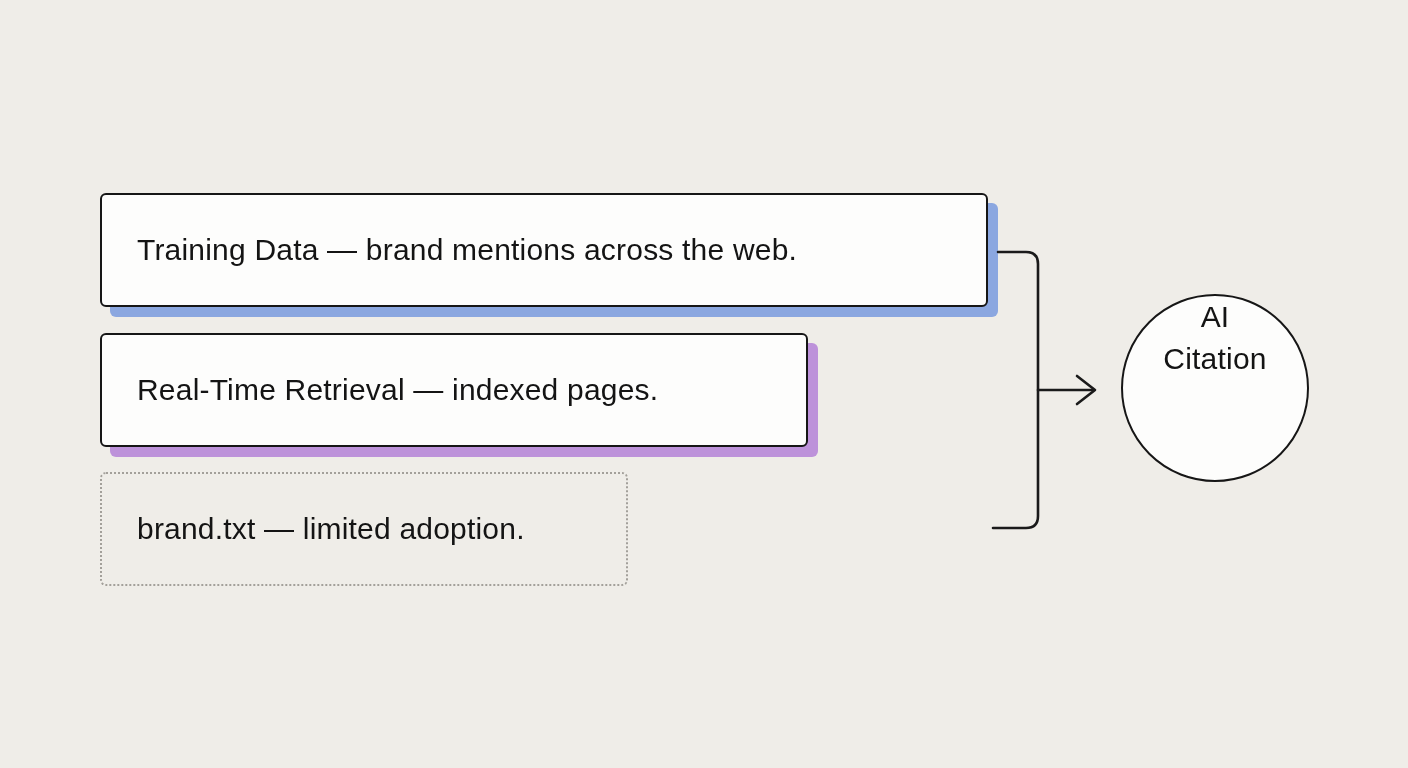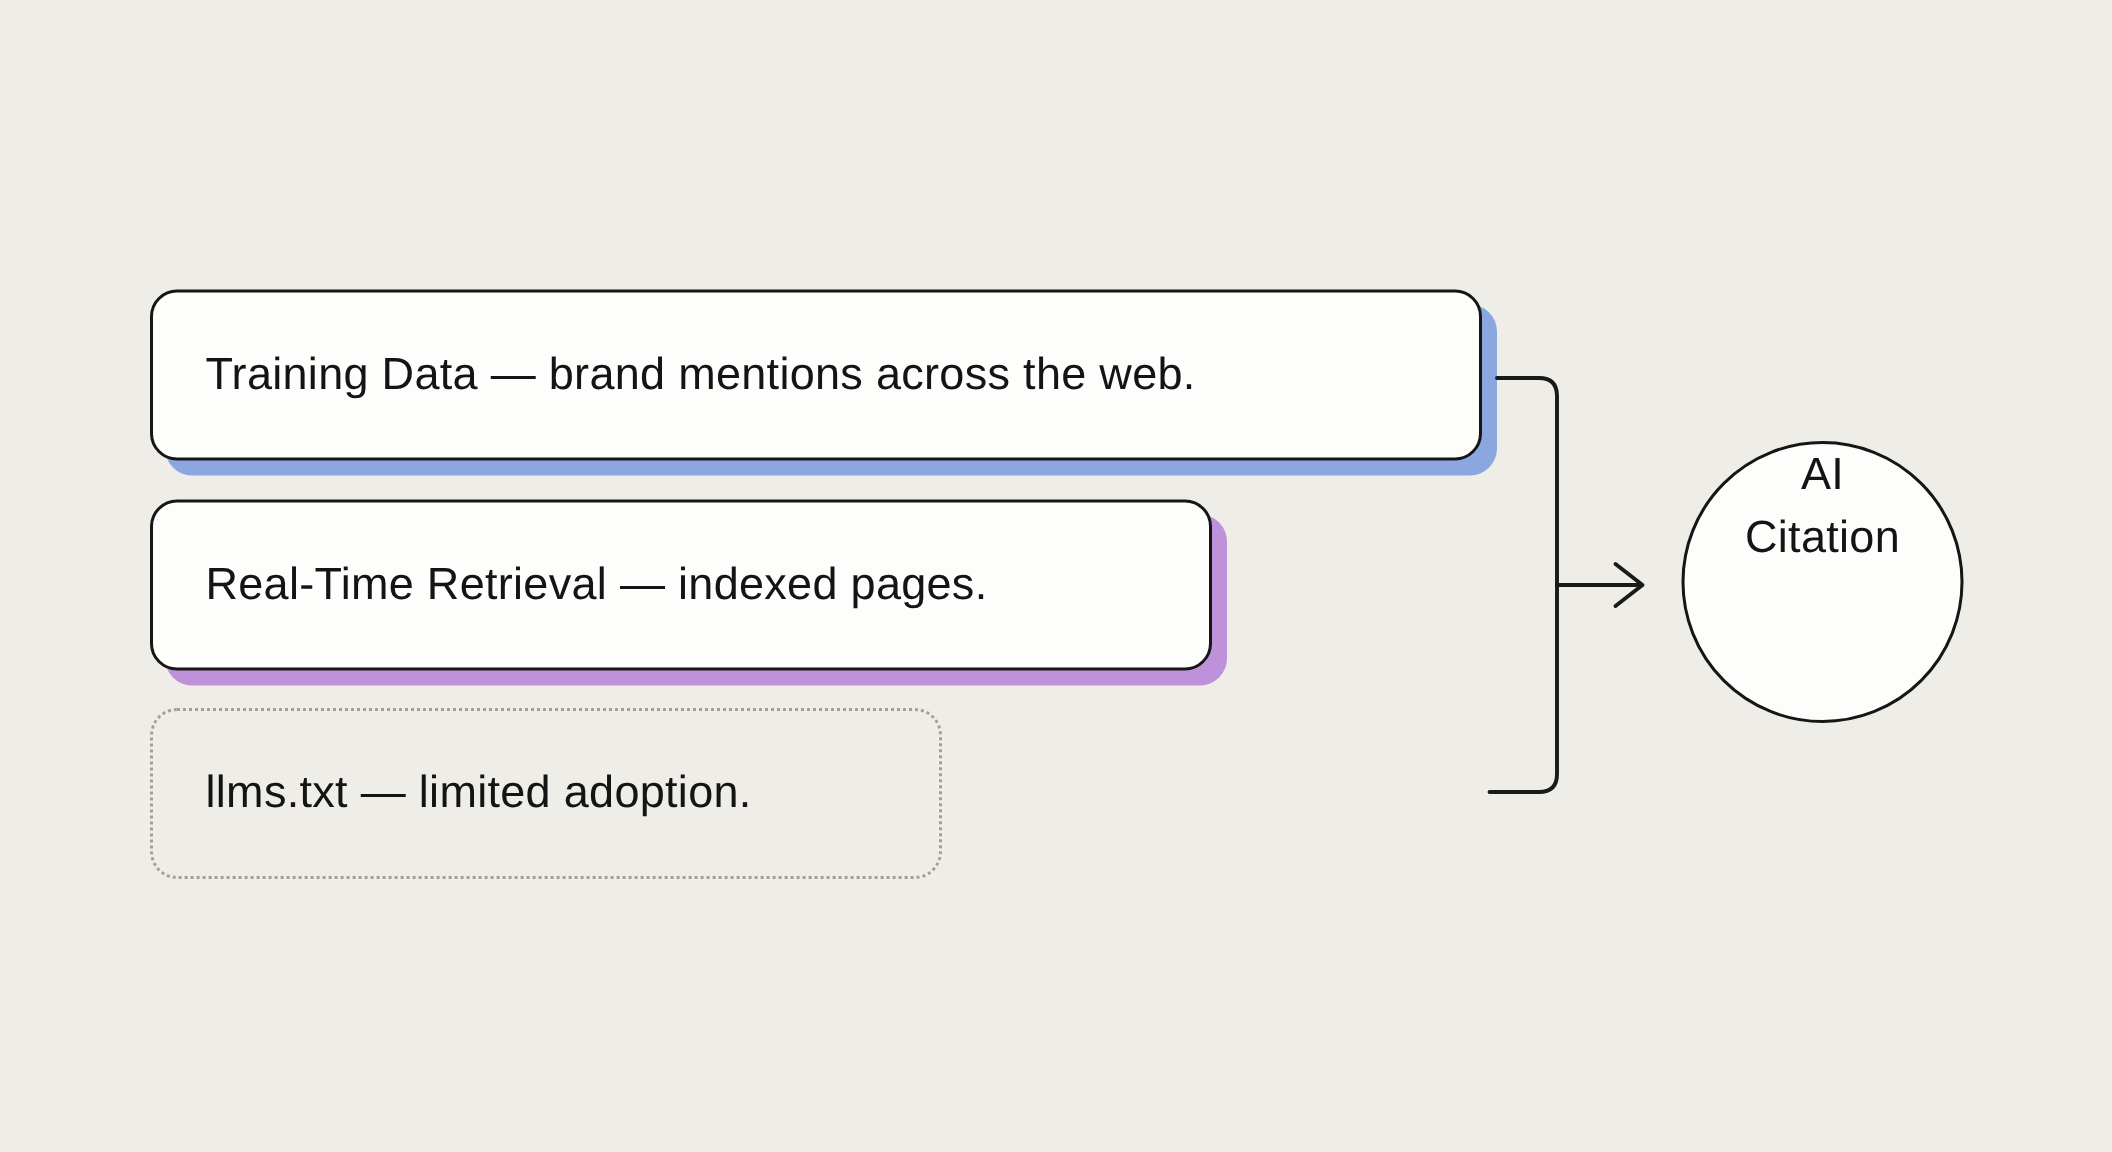"Training Data — brand mentions" .card { border-radius: 18px -> 6px }
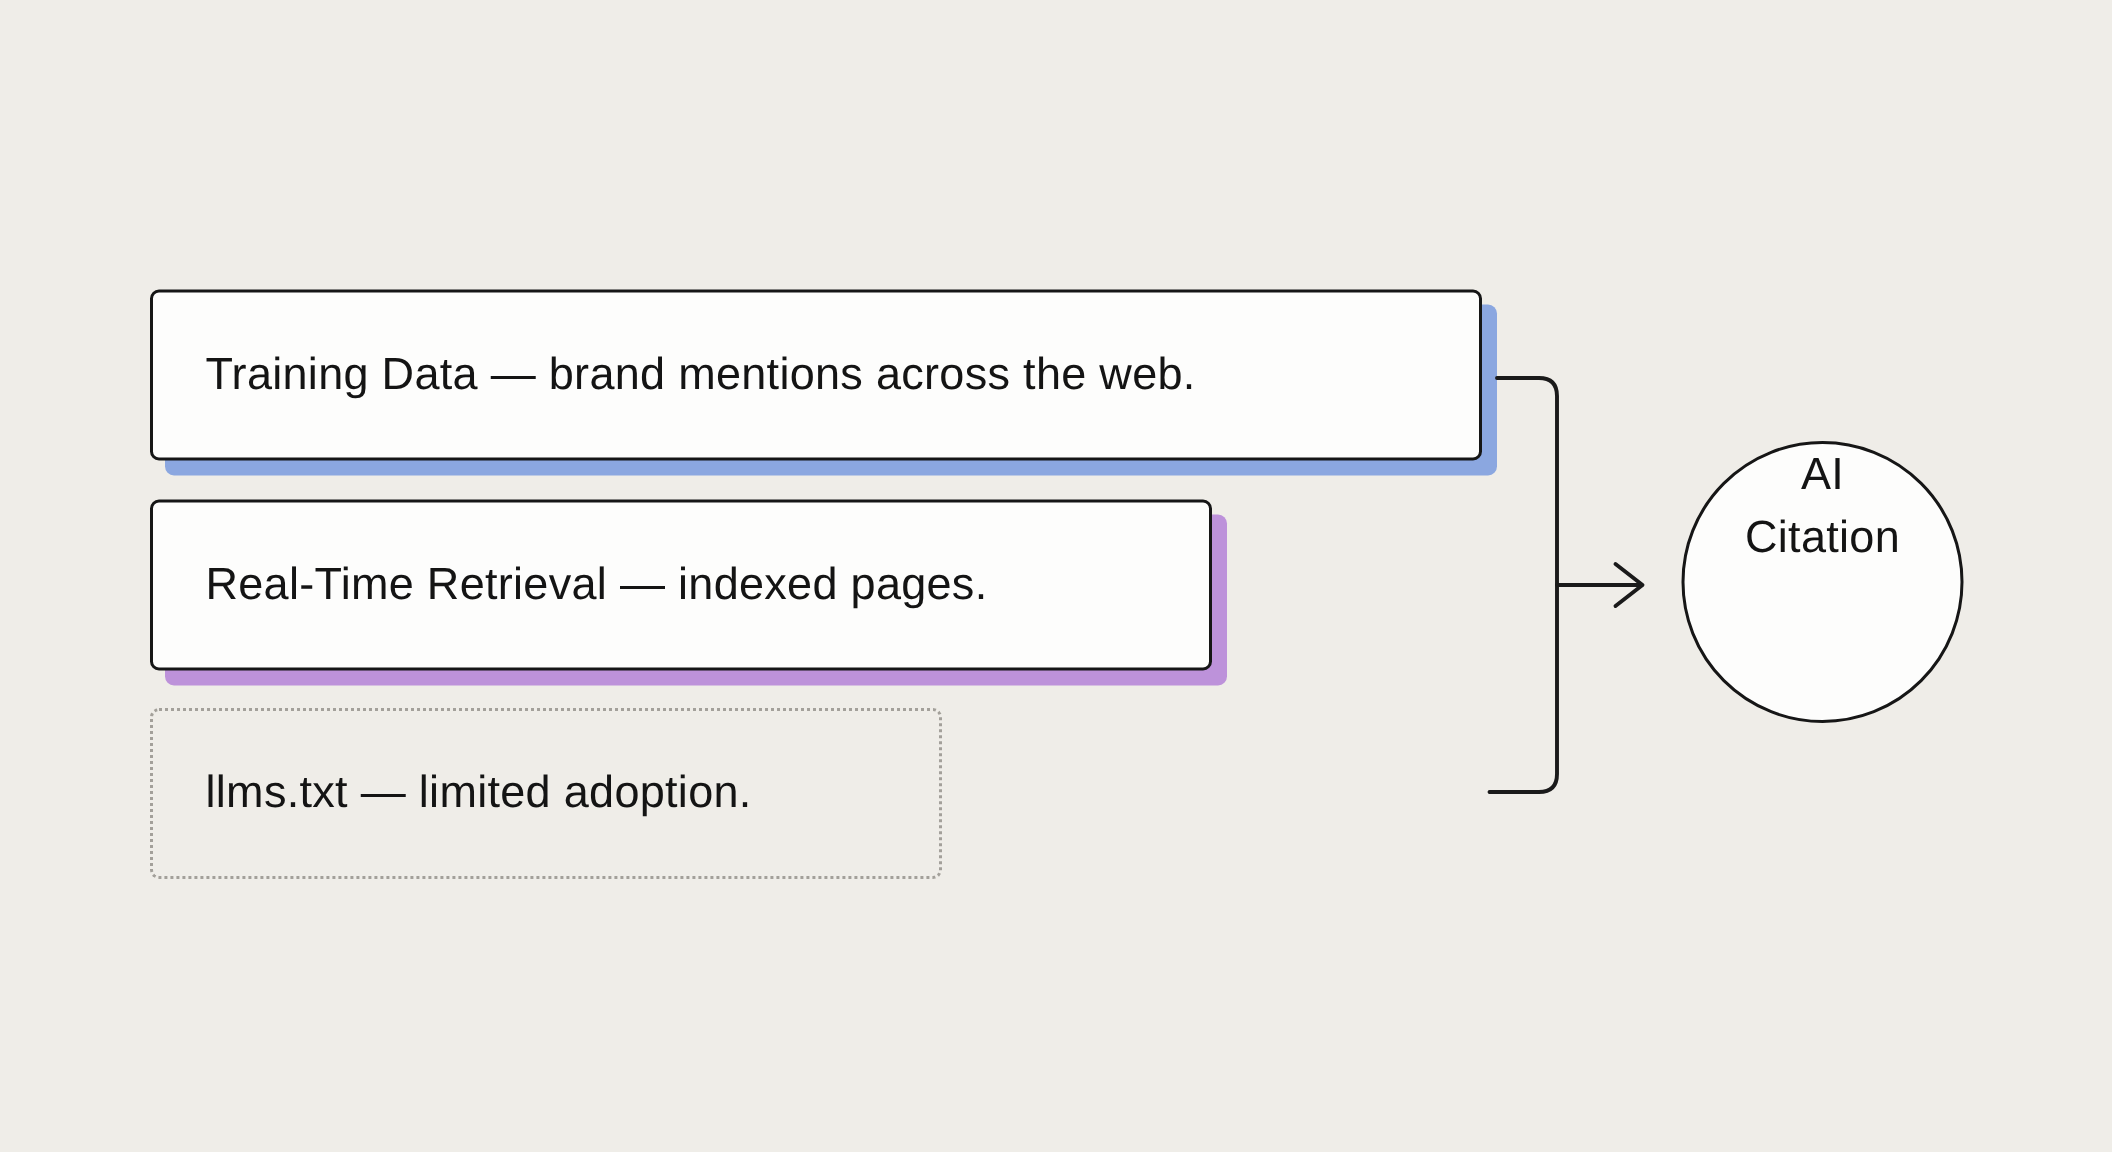"llms.txt — limited adoption." span.label { text: llms.txt -> brand.txt }
